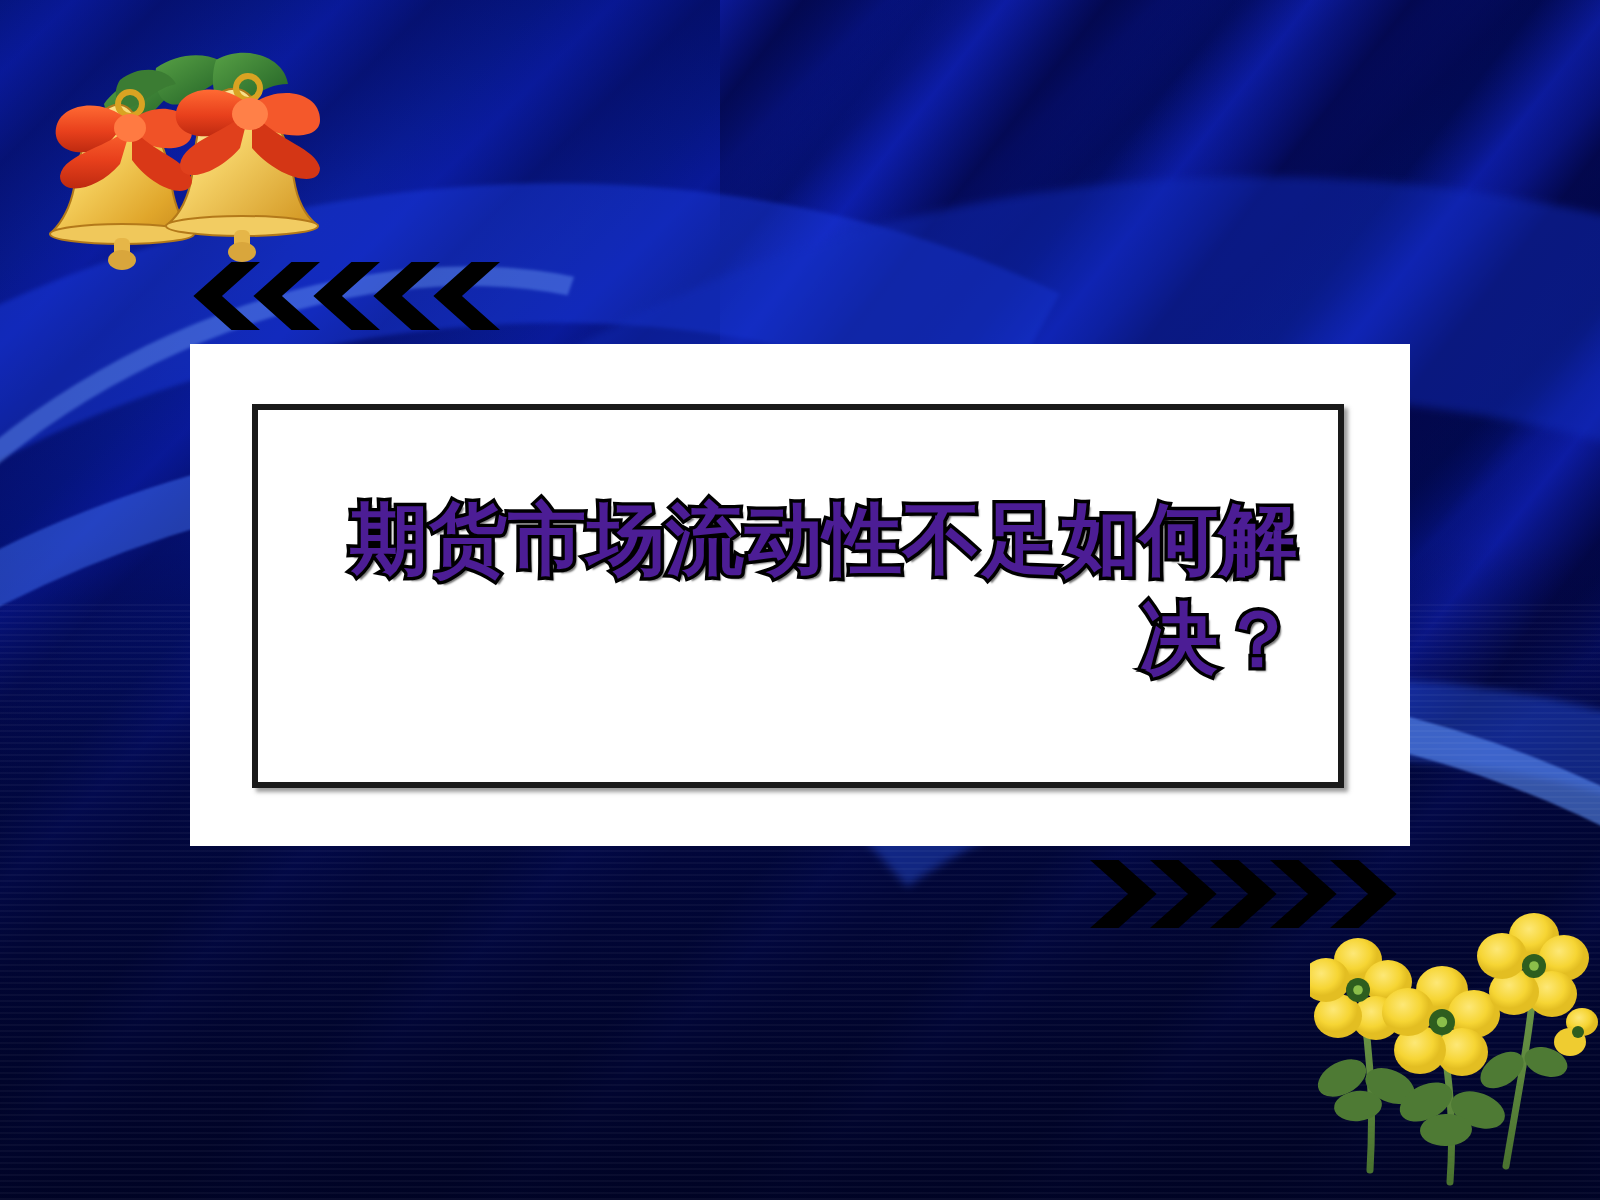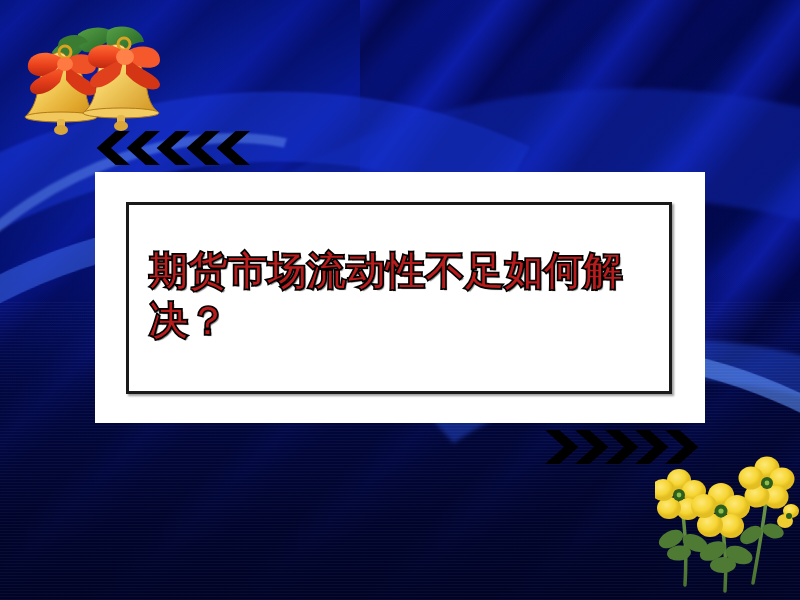"期货市场流动性不足如何解决？" #title-text { color: #b91c1c -> #4c1d95; font-weight: 400 -> 700; text-align: left -> right }
